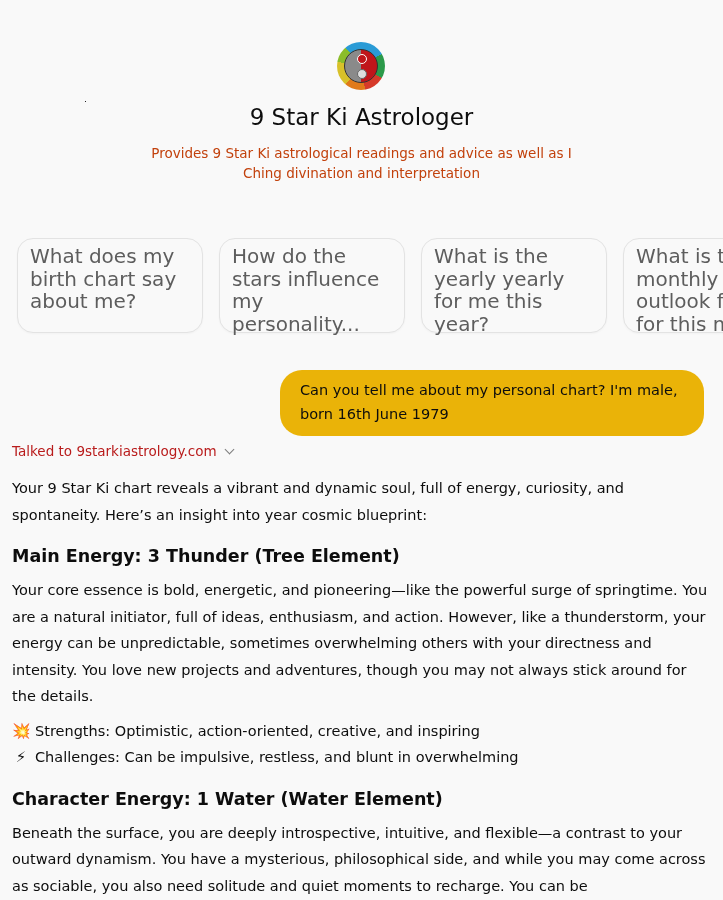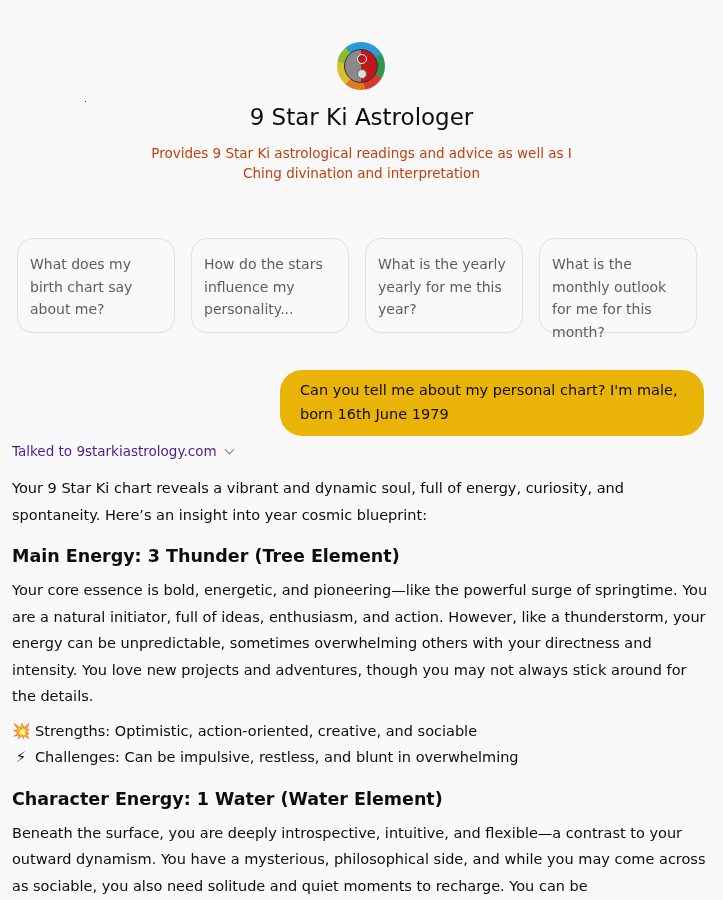"What does my birth chart" .starter { font-size: 14px -> 20px; padding: 14px 12px -> 6px 12px; width: 158px -> 186px }
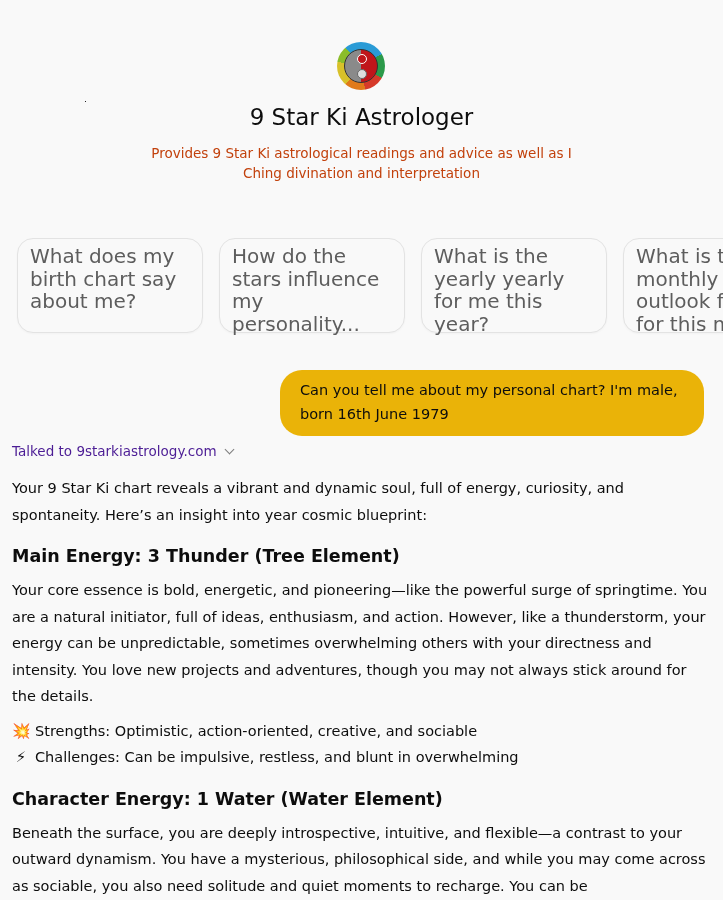"Talked to 9starkiastrology.com" .talked { color: #4c1d95 -> #b91c1c }
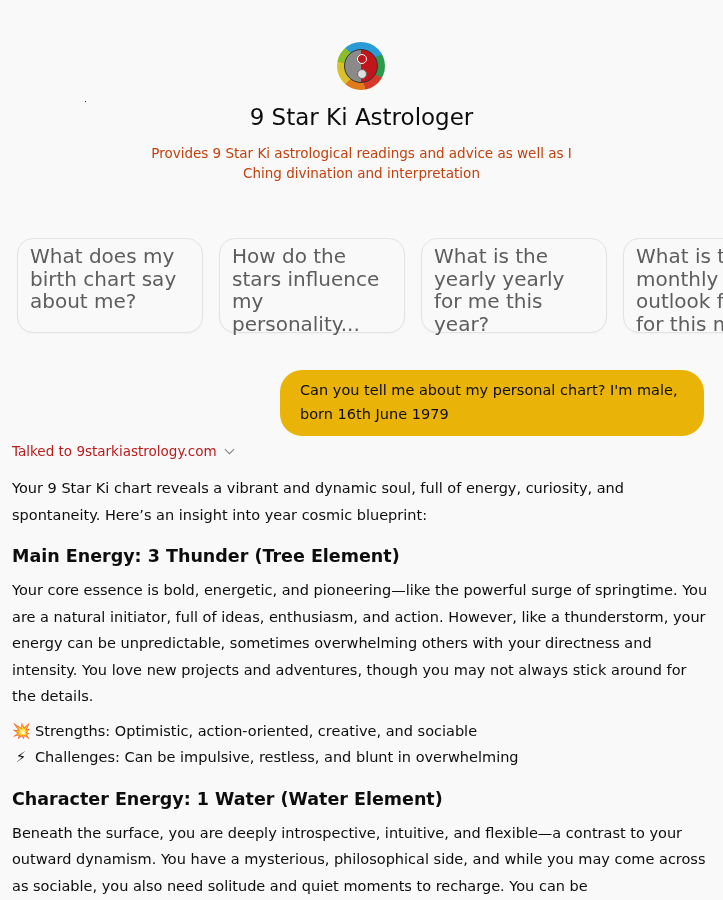"Optimistic, action-oriented, creative," span { text: sociable -> inspiring }
